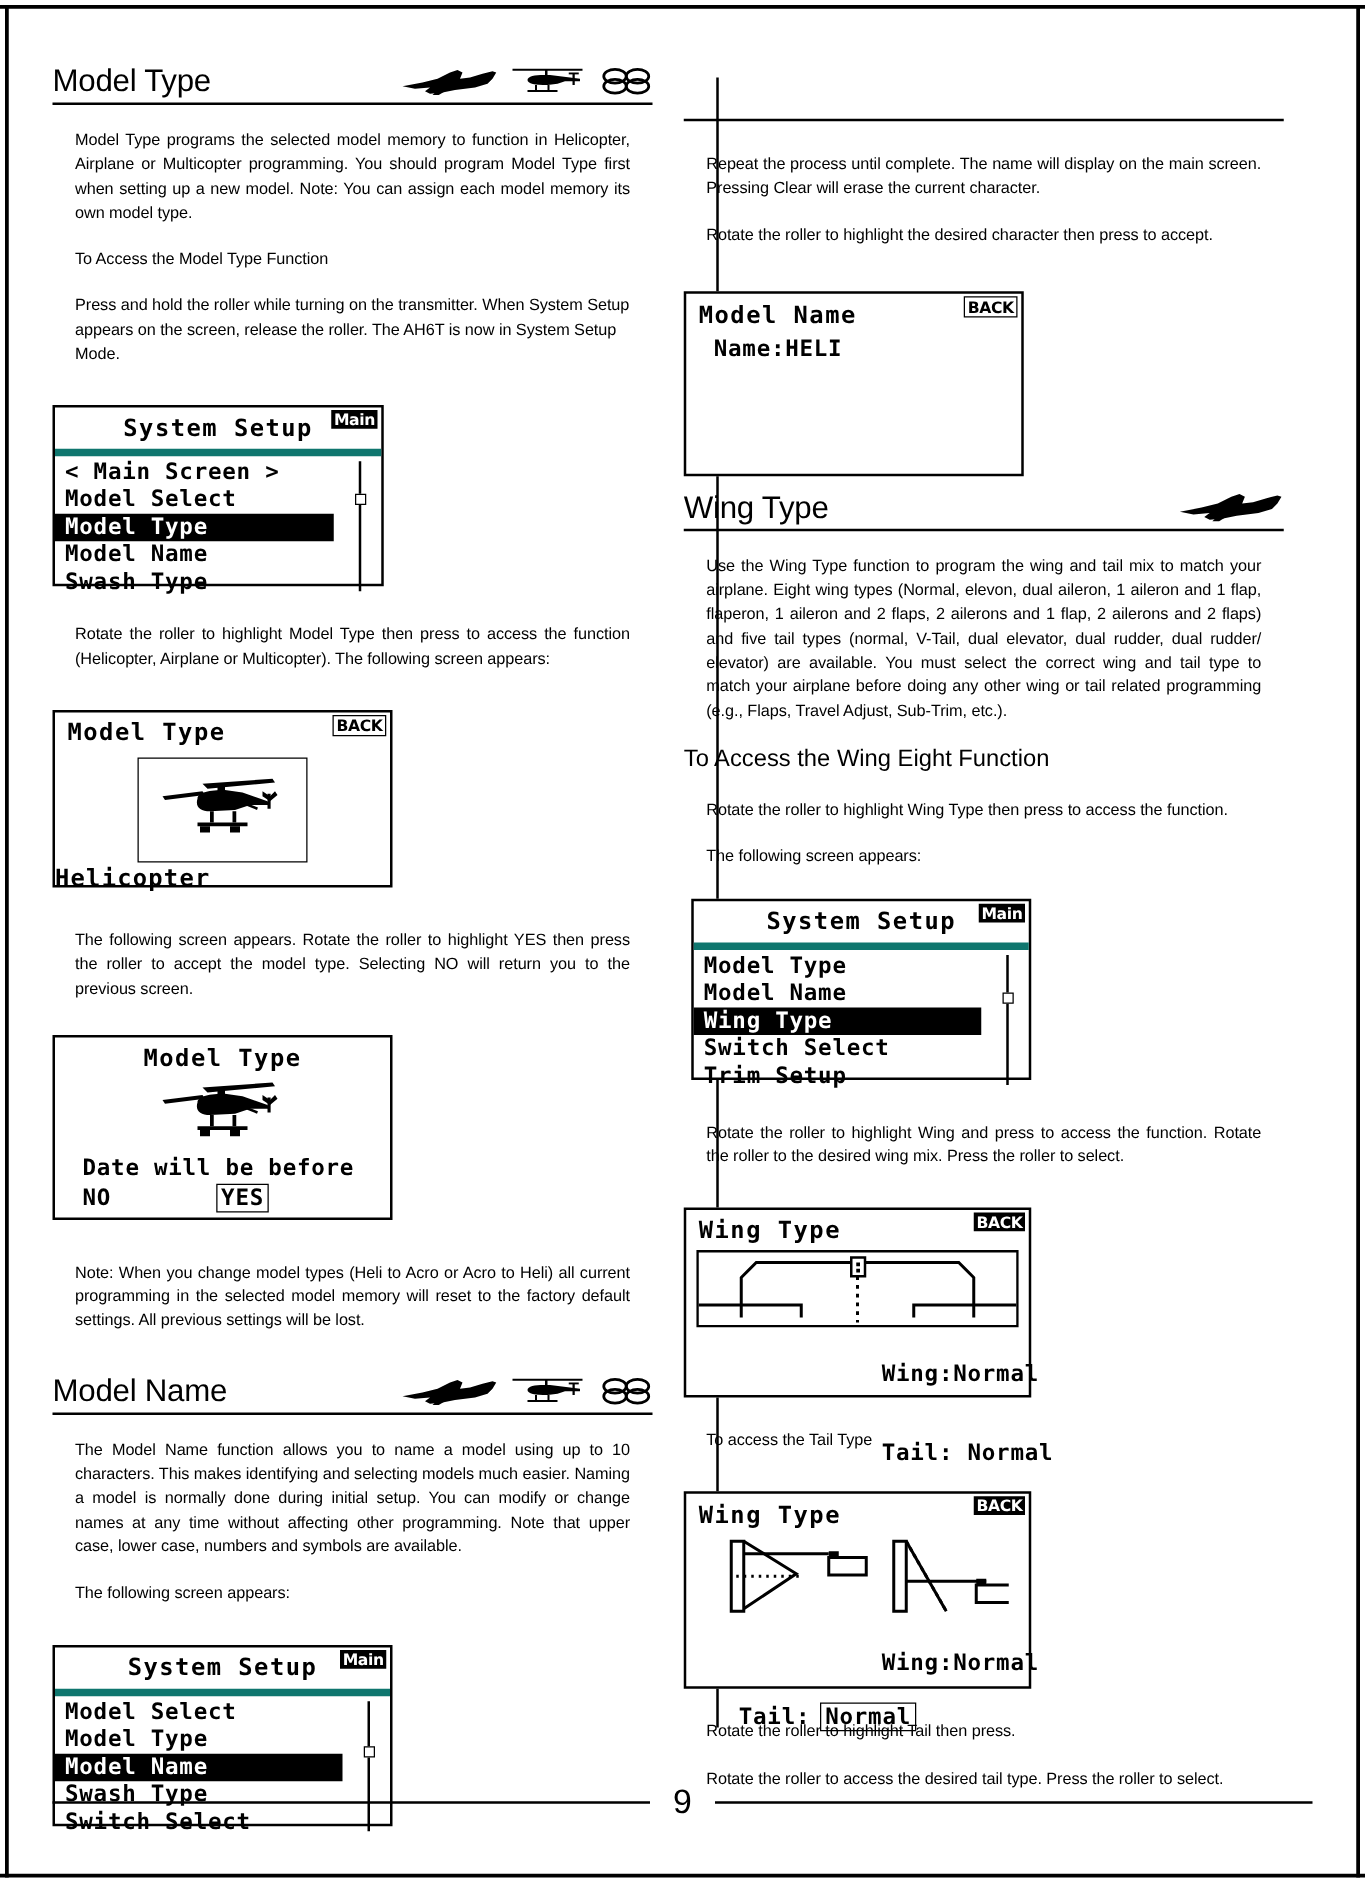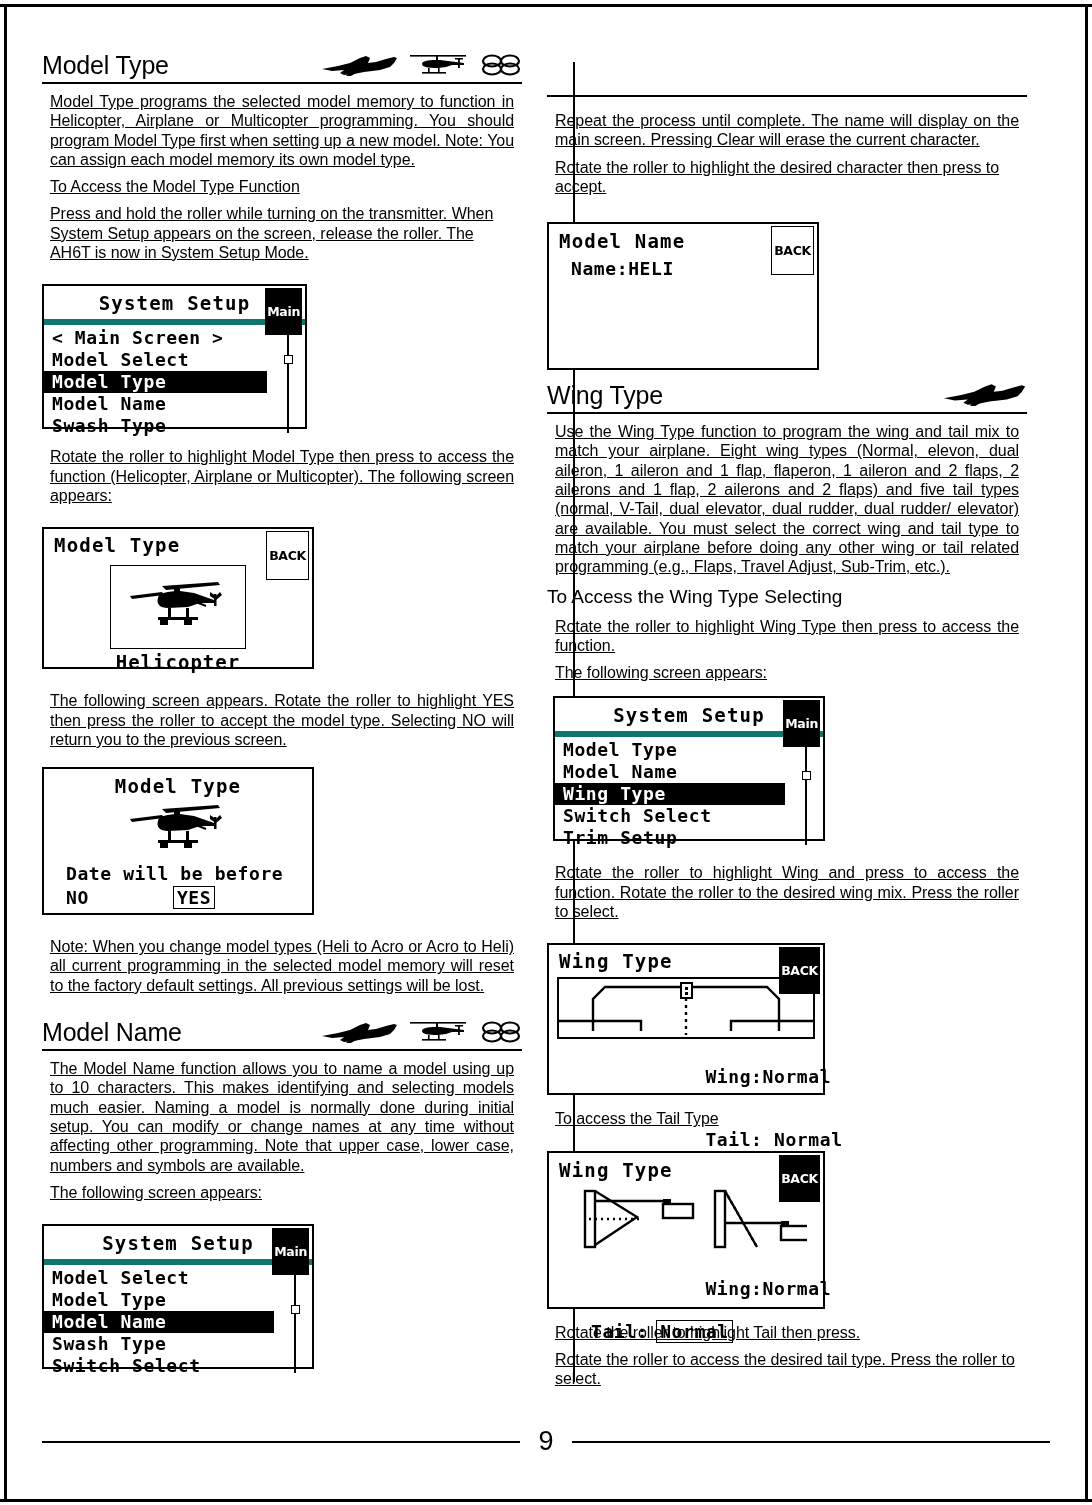"Model Type programs the selected" p.body { font-size: 16px -> 13px; margin: 8px -> 18px; text-decoration: underline -> none }
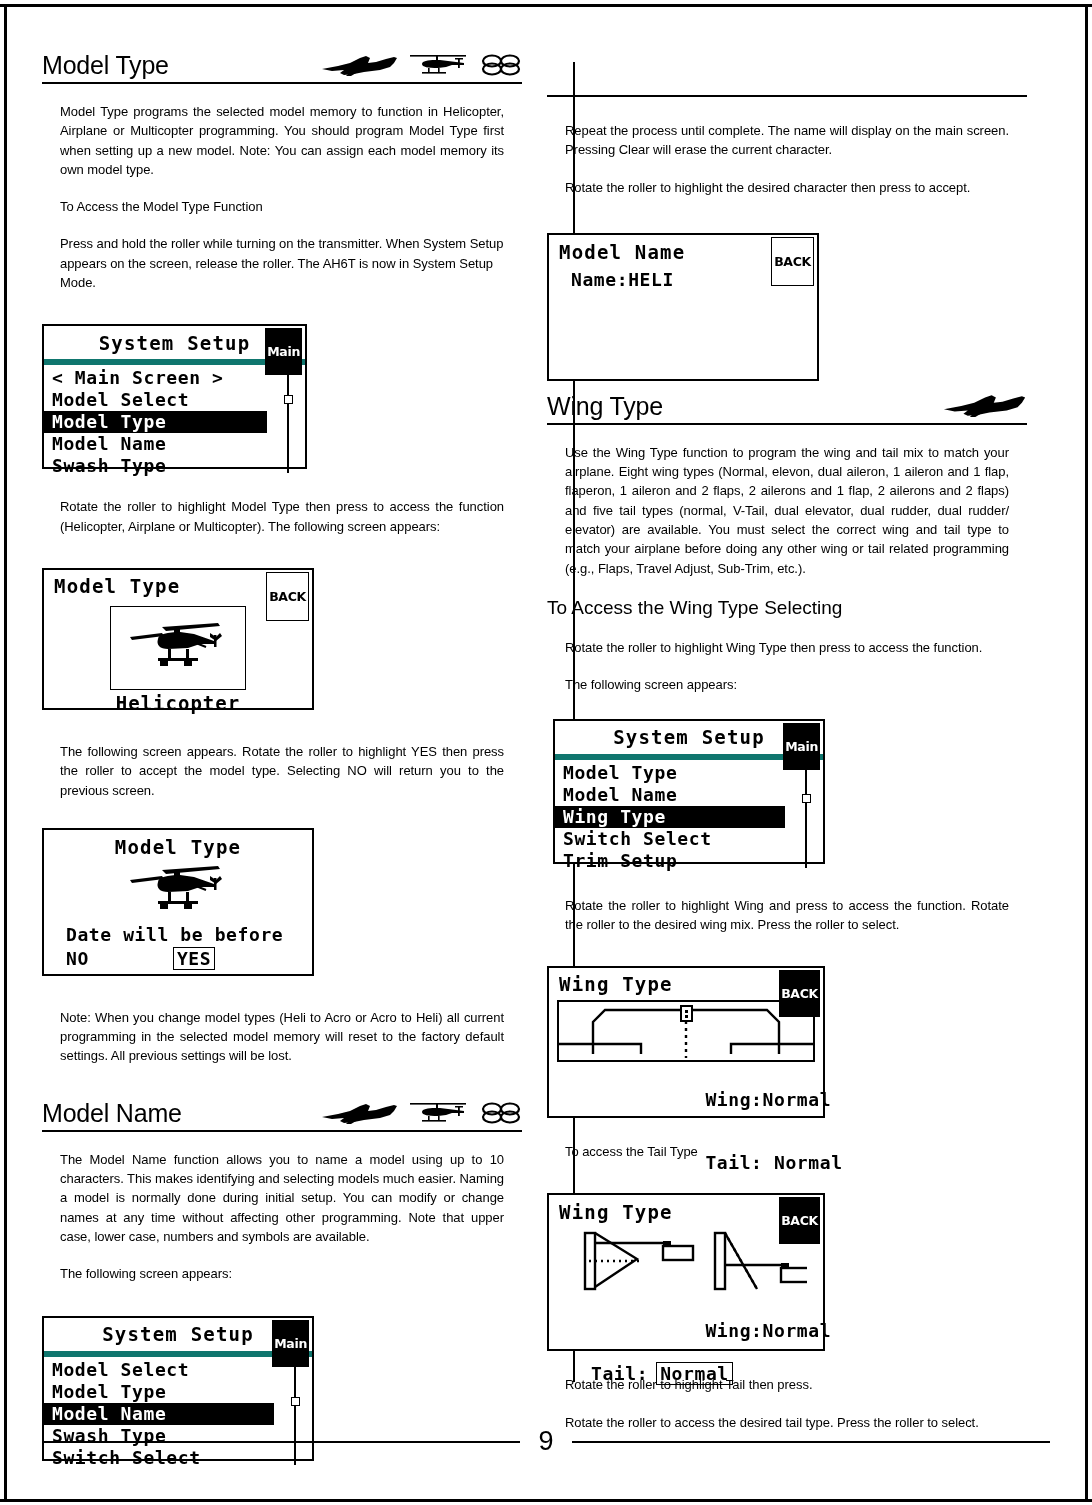"BACK" .tag { padding: 16px 2px -> 0 2px }
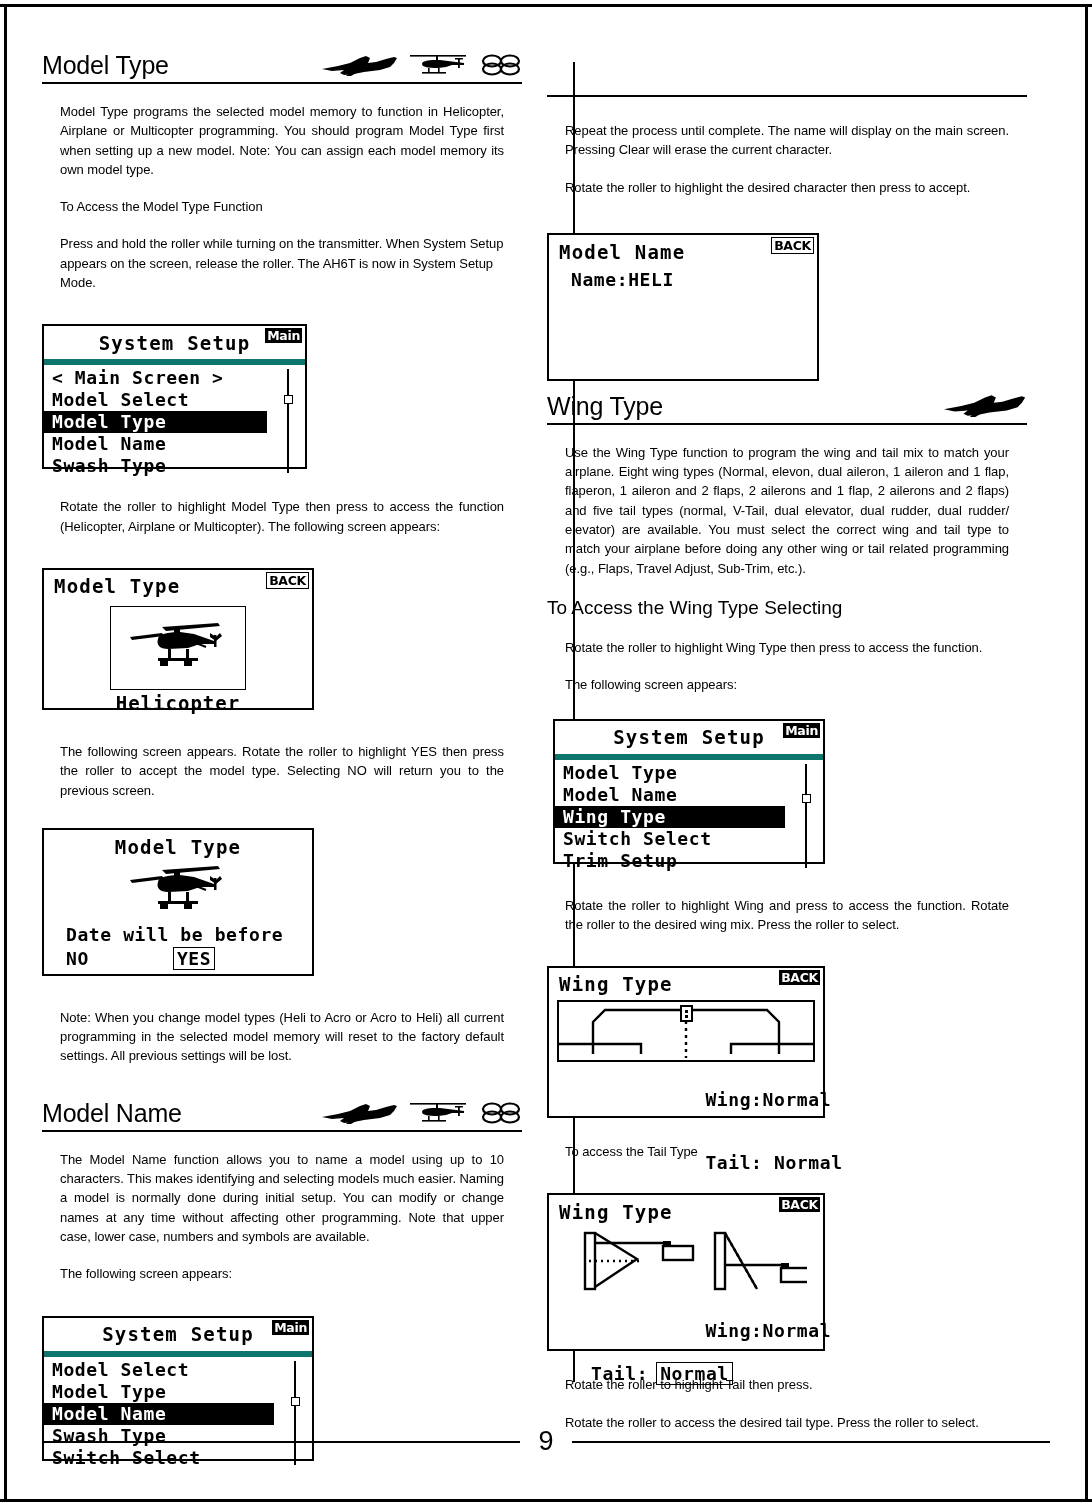"To Access the Wing Type" p.subhead { text: Type Selecting -> Eight Function }
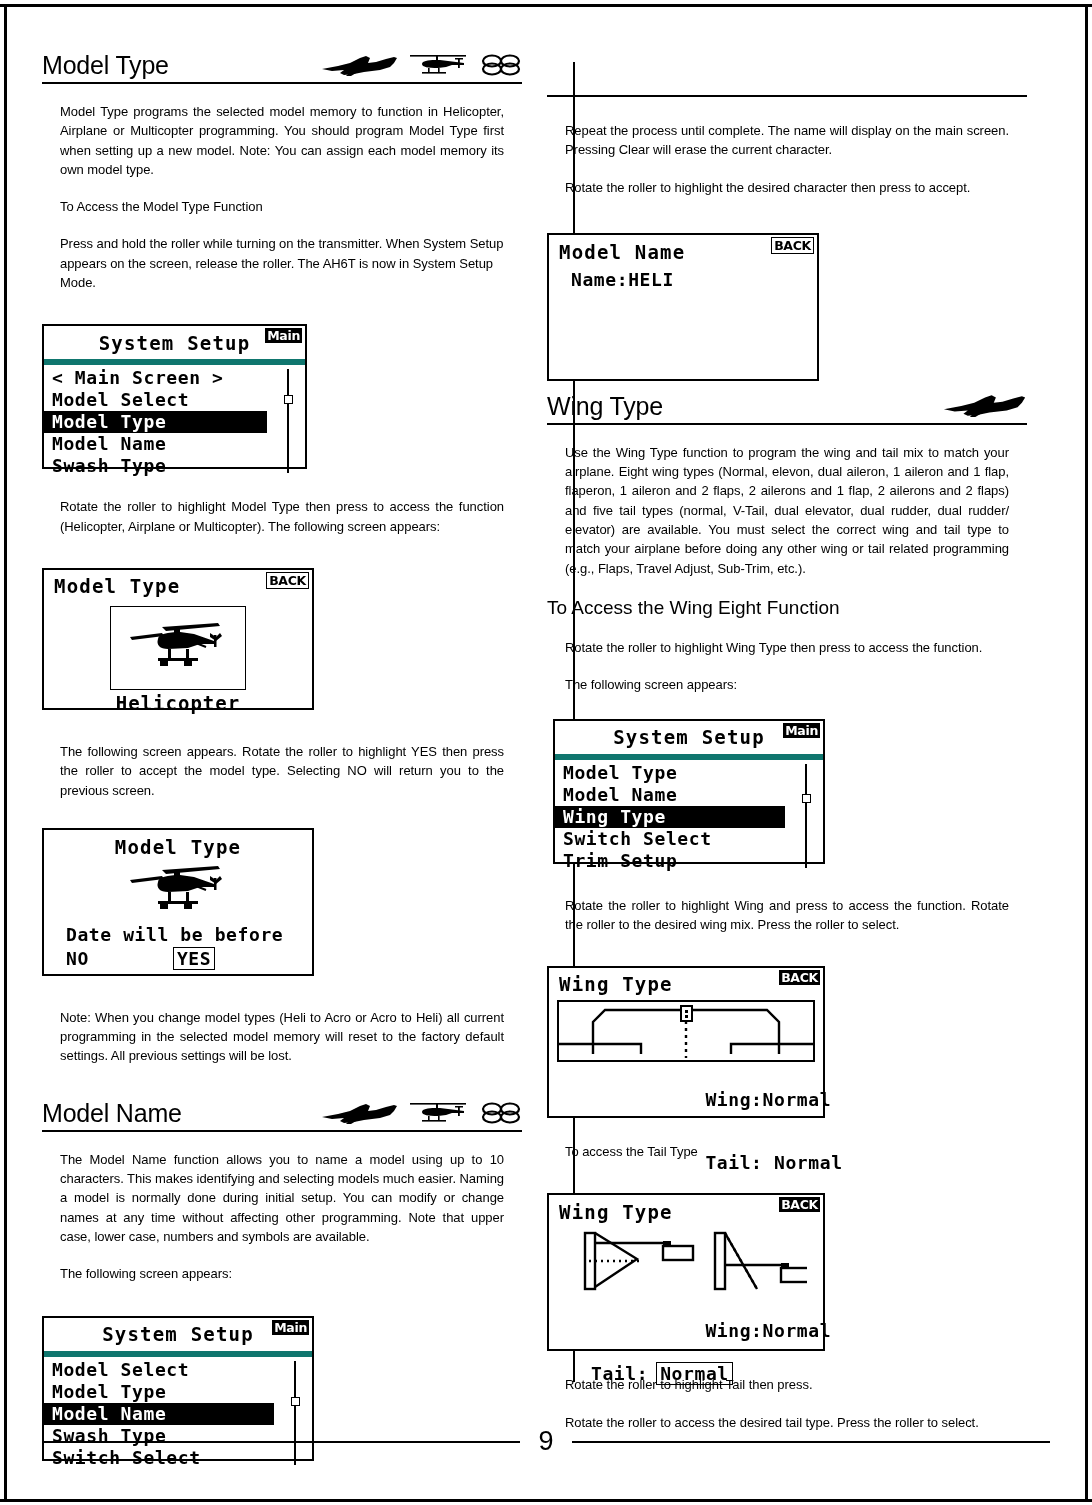"Helicopter" .lcd-center-label { text-align: center -> left }
